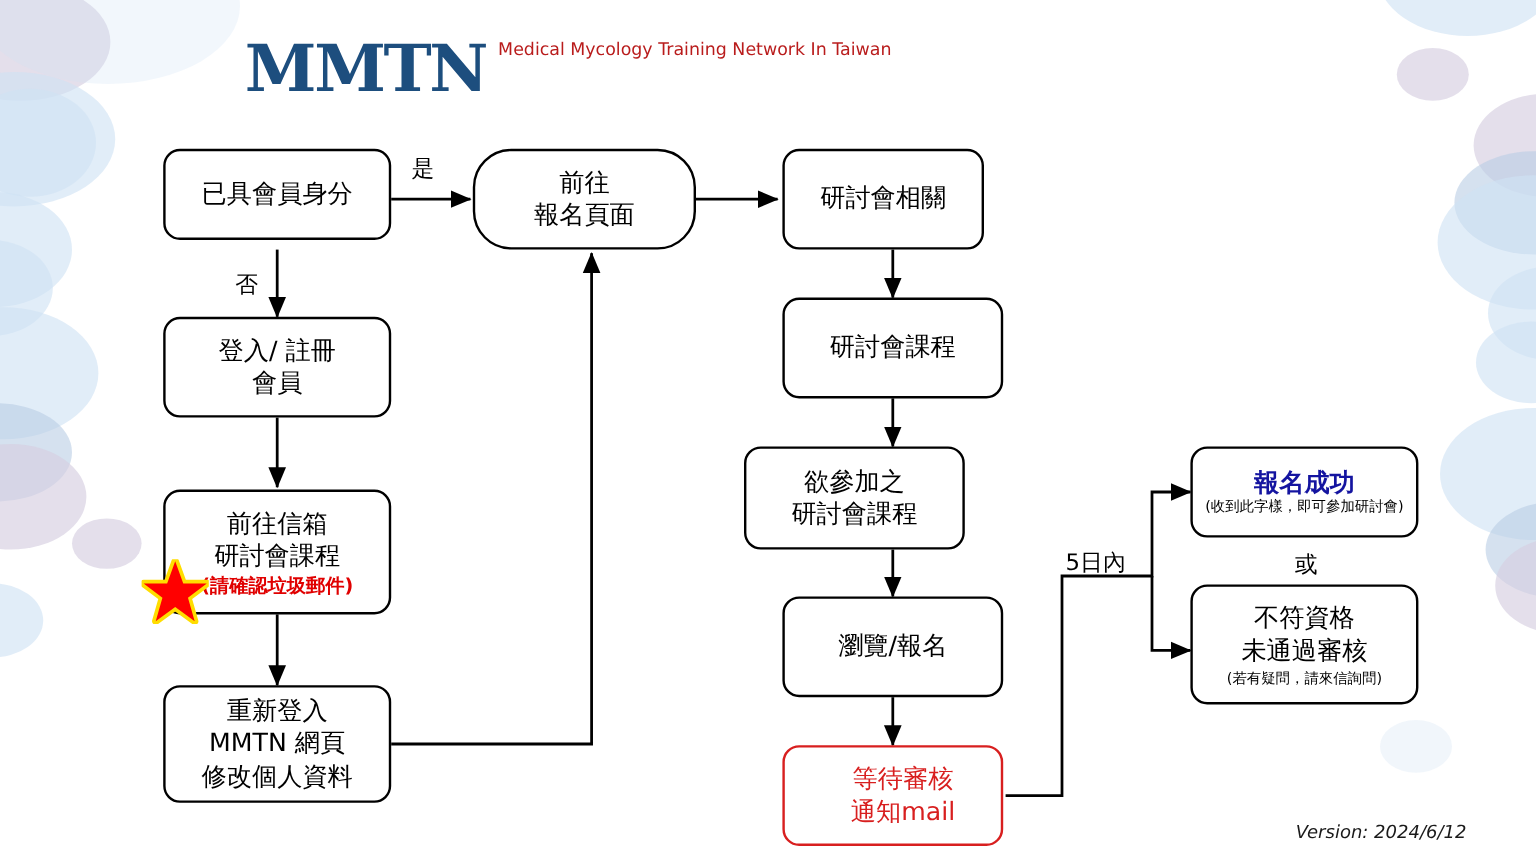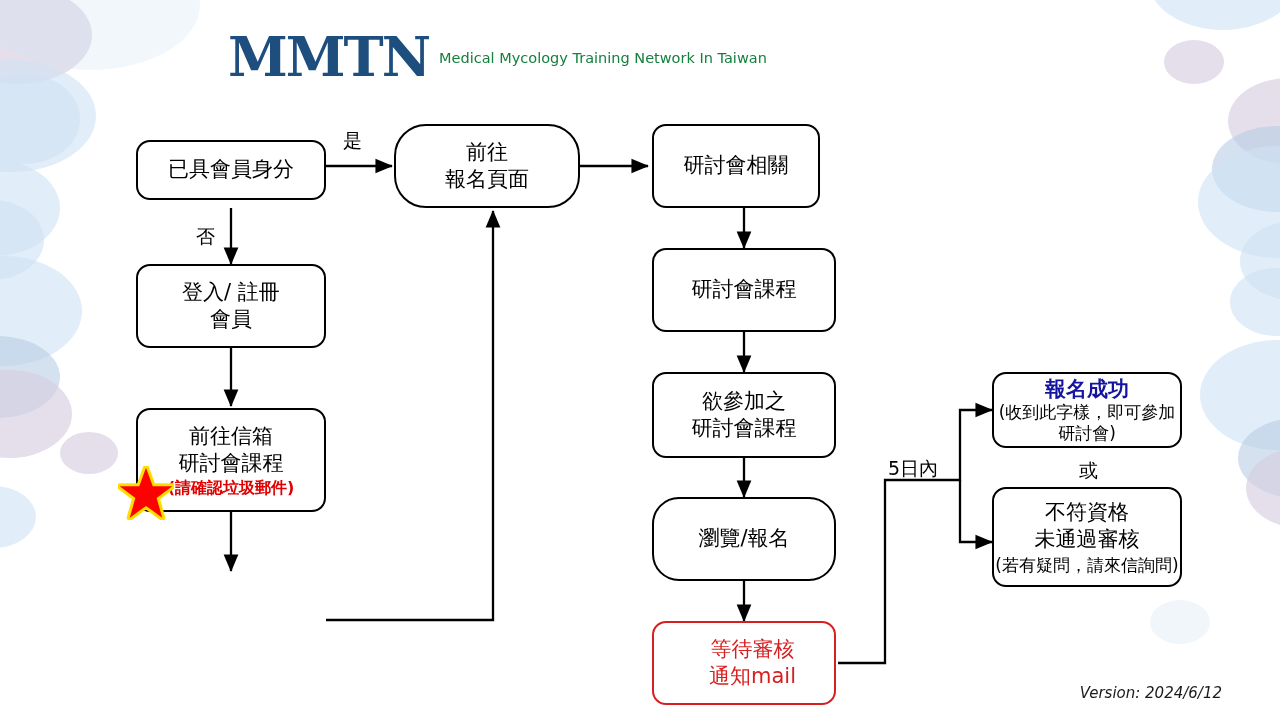"MMTN" #logo-block { align-items: center -> flex-start; left: 228px -> 204px }
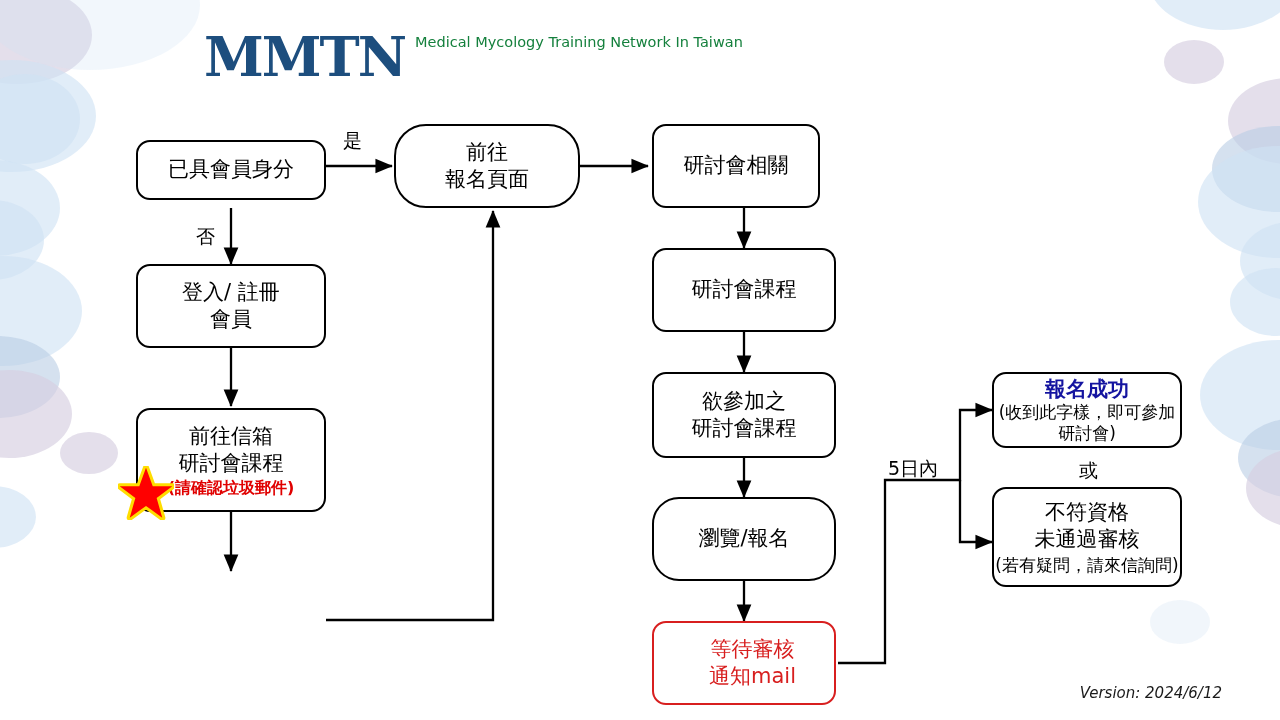"Medical Mycology Training Network In" #logo-tagline { color: #15803d -> #b91c1c }
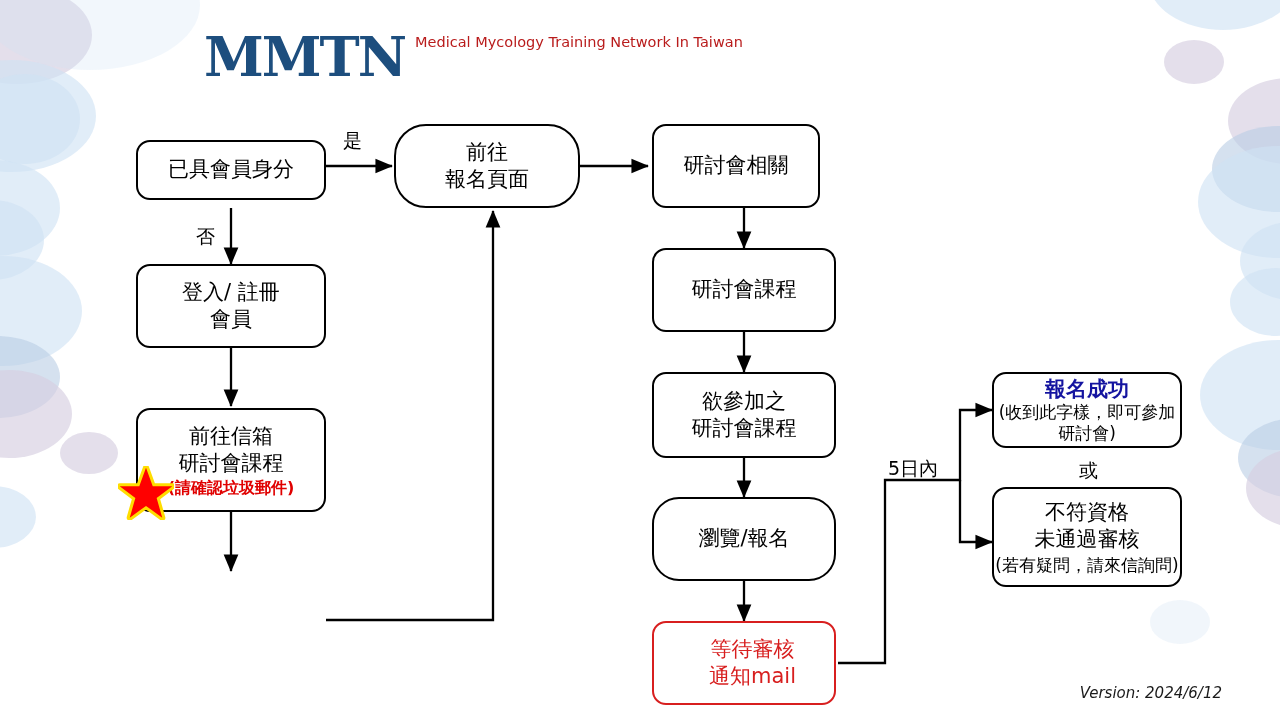"已具會員身分" div.node { height: 60px -> 76px; top: 140px -> 124px }
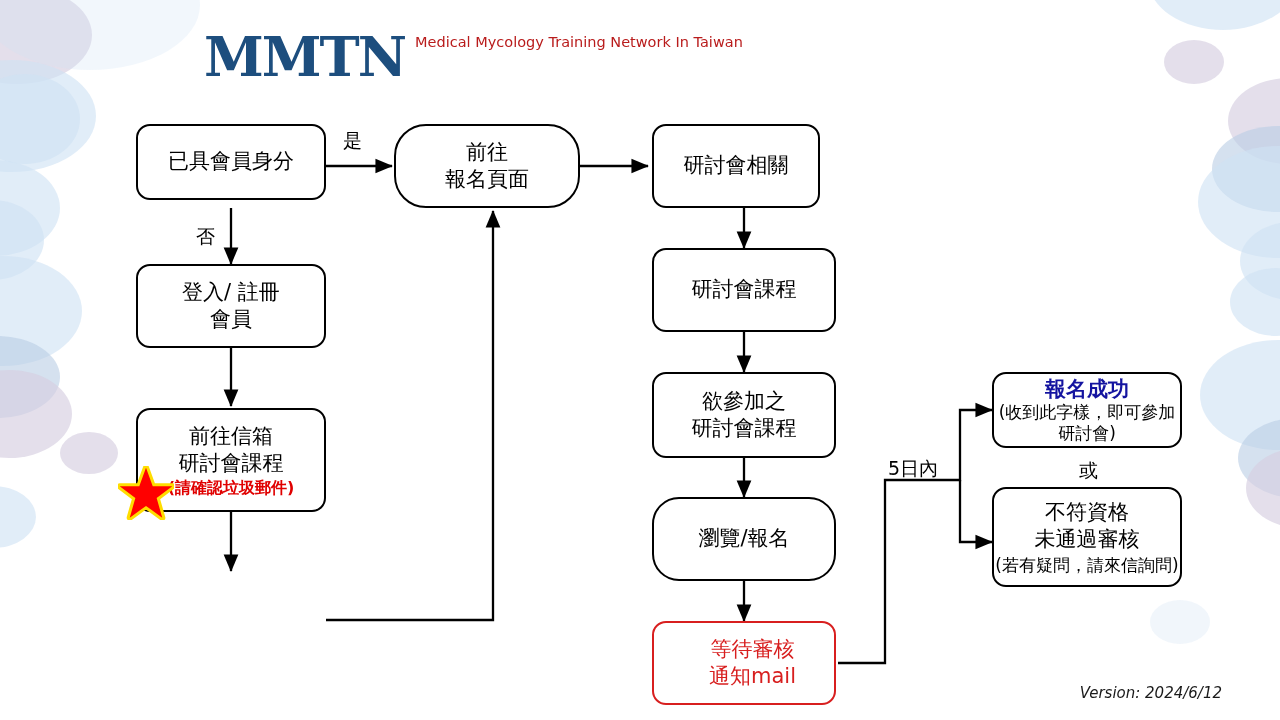"欲參加之" div.node { left: 652px -> 620px }
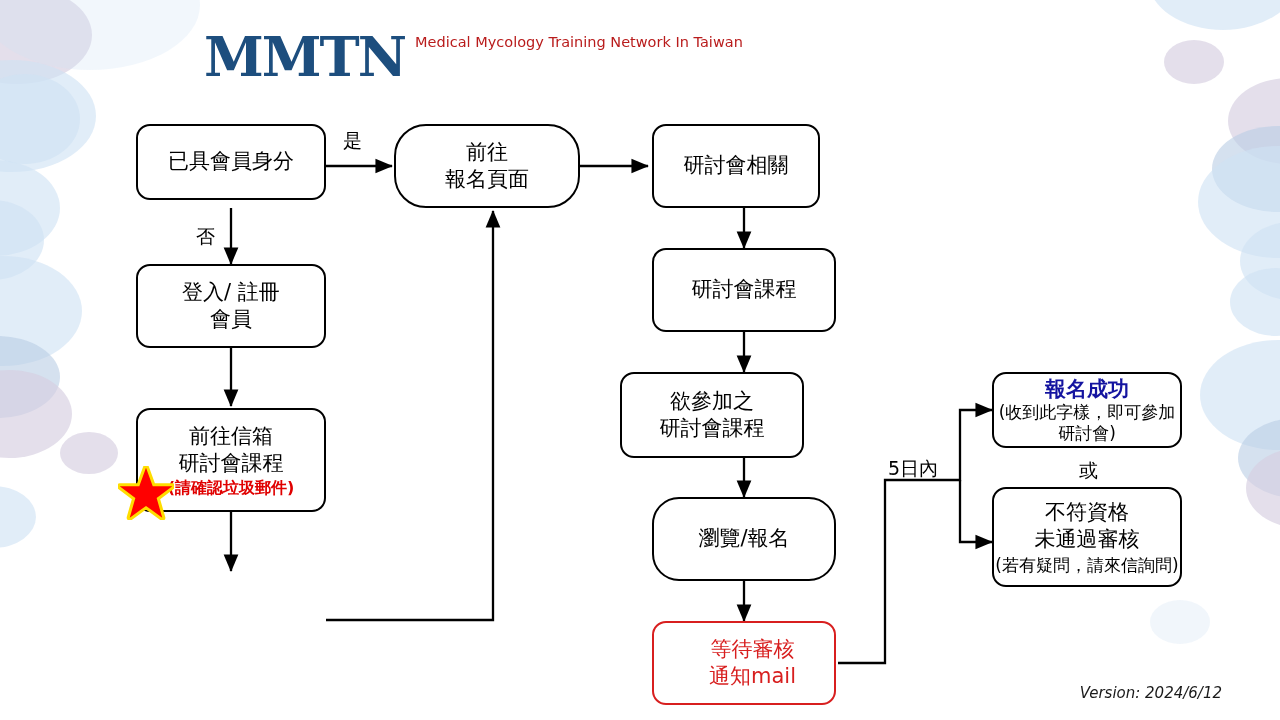"(收到此字樣，即可參加研討會)" .node .note { font-size: 17px -> 12px }
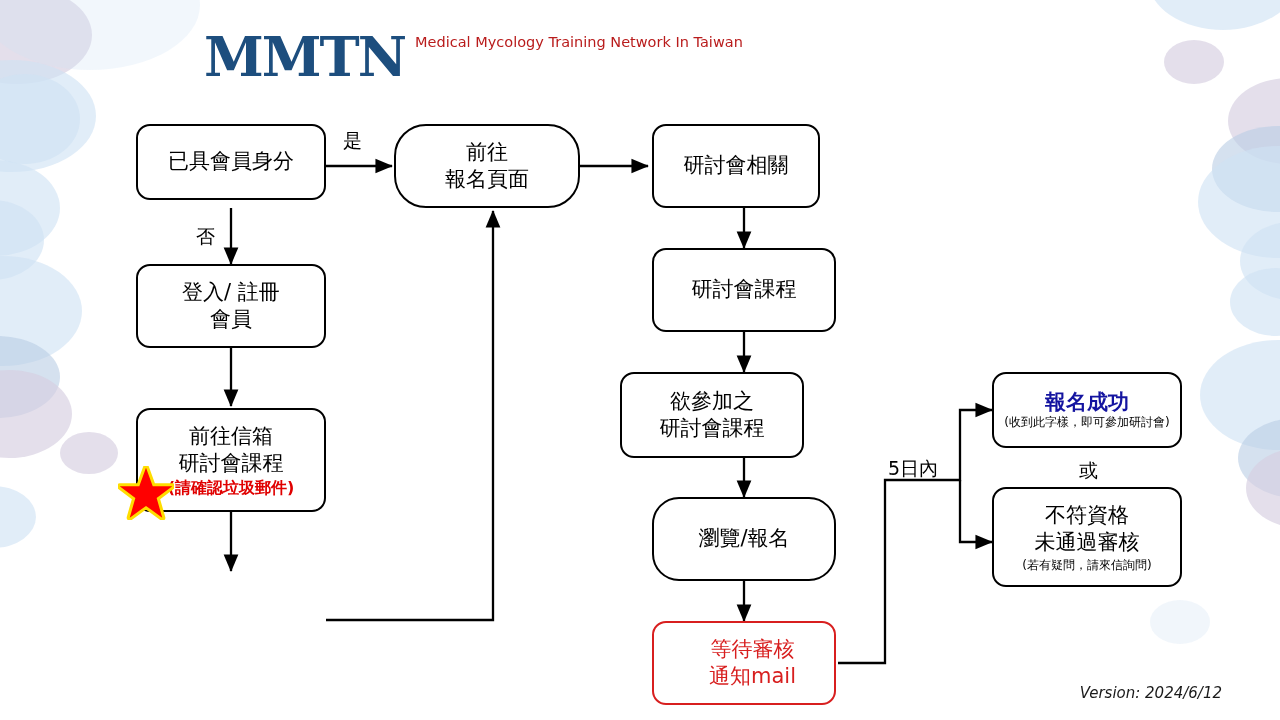"瀏覽/報名" div.node { border-radius: 27px -> none }
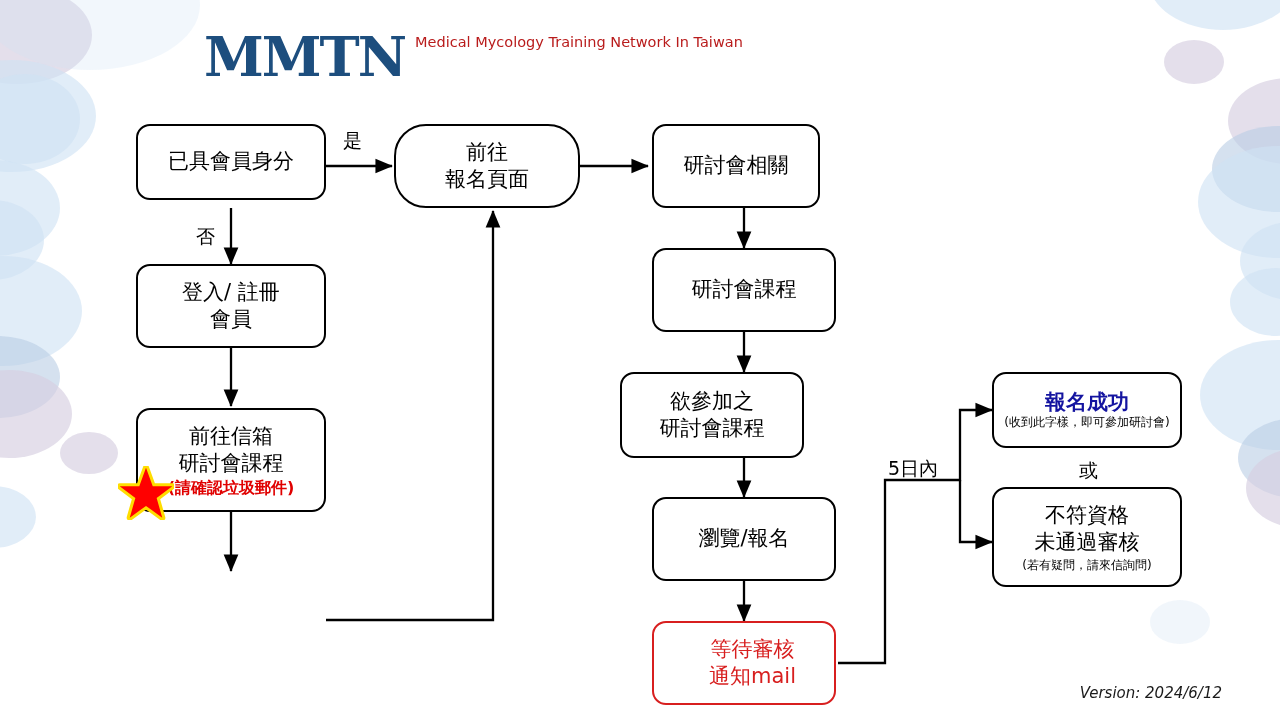"重新登入" div.node { html: none -> <div> <span>重新登入 MMTN 網頁 修改個人資料</span> </div> }
